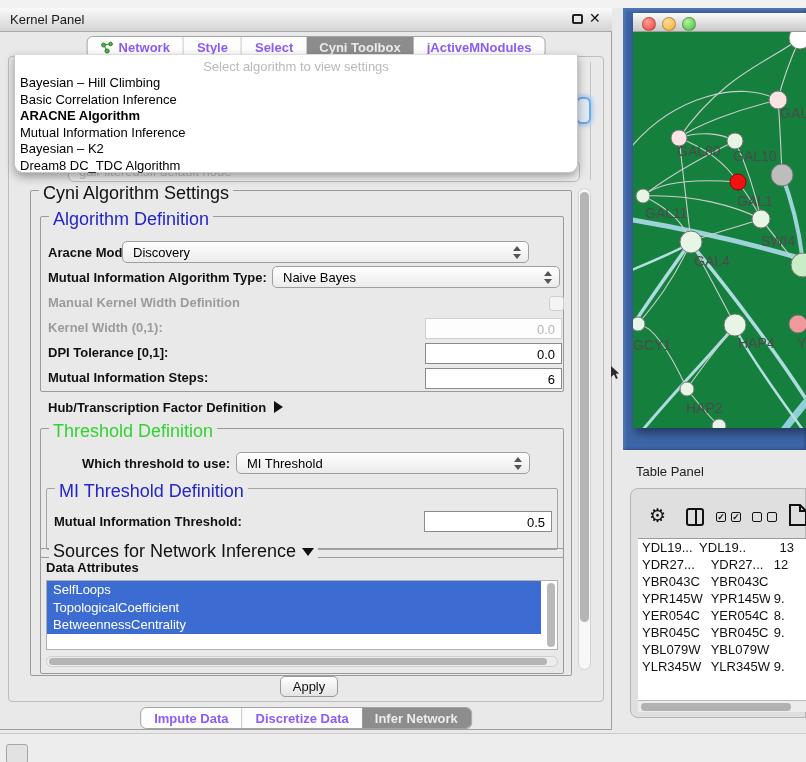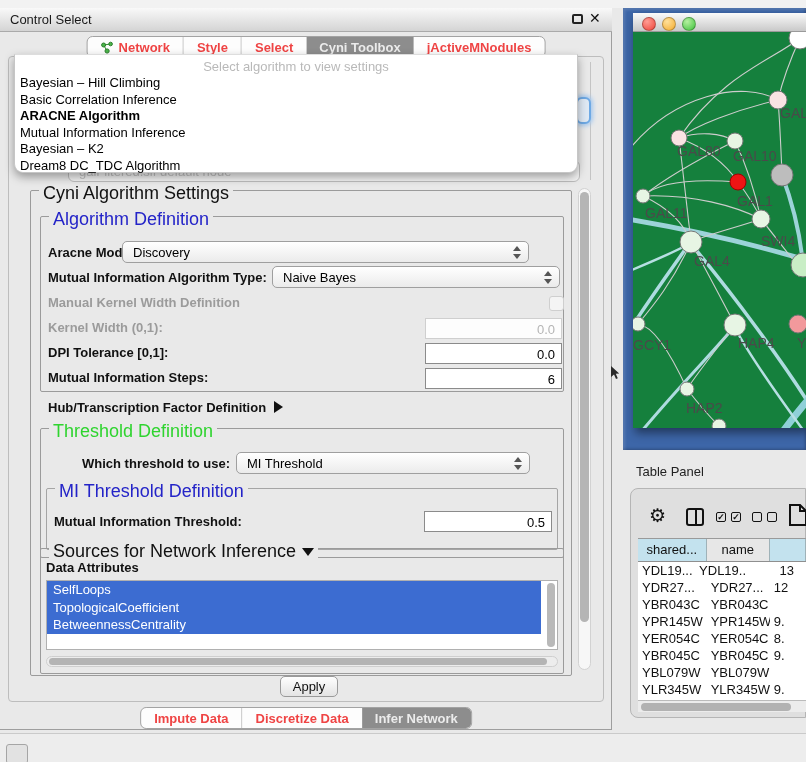"Control Select" div.abs { text: Control Select -> Kernel Panel }
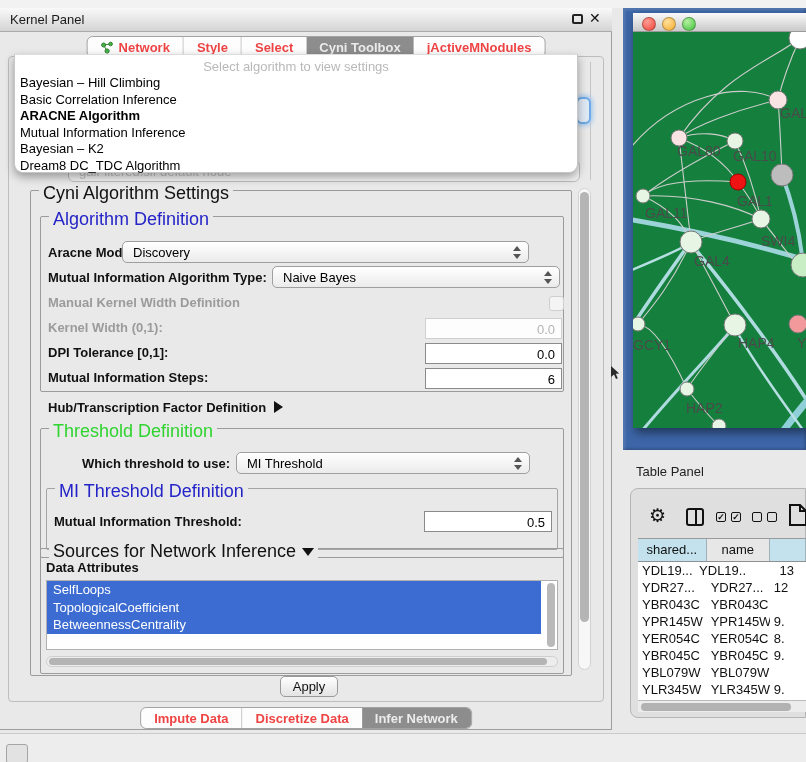"Network" .tab { color: #ef4444 -> #8b5cf6 }
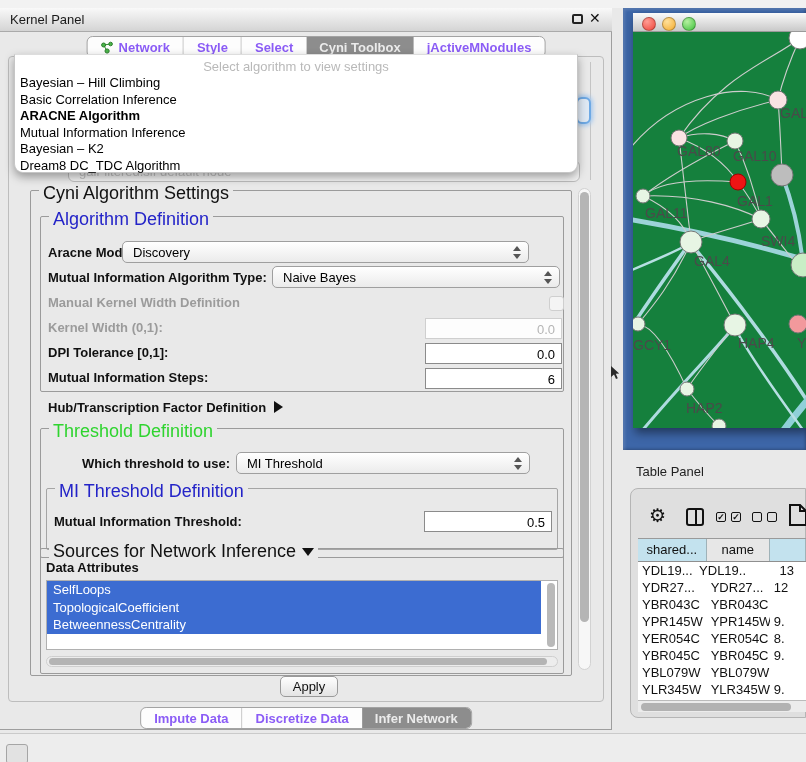"shared..." div.tbl-head { html: <div> <div>shared...</div> <div>name</div> <div></div> </div> -> none }
